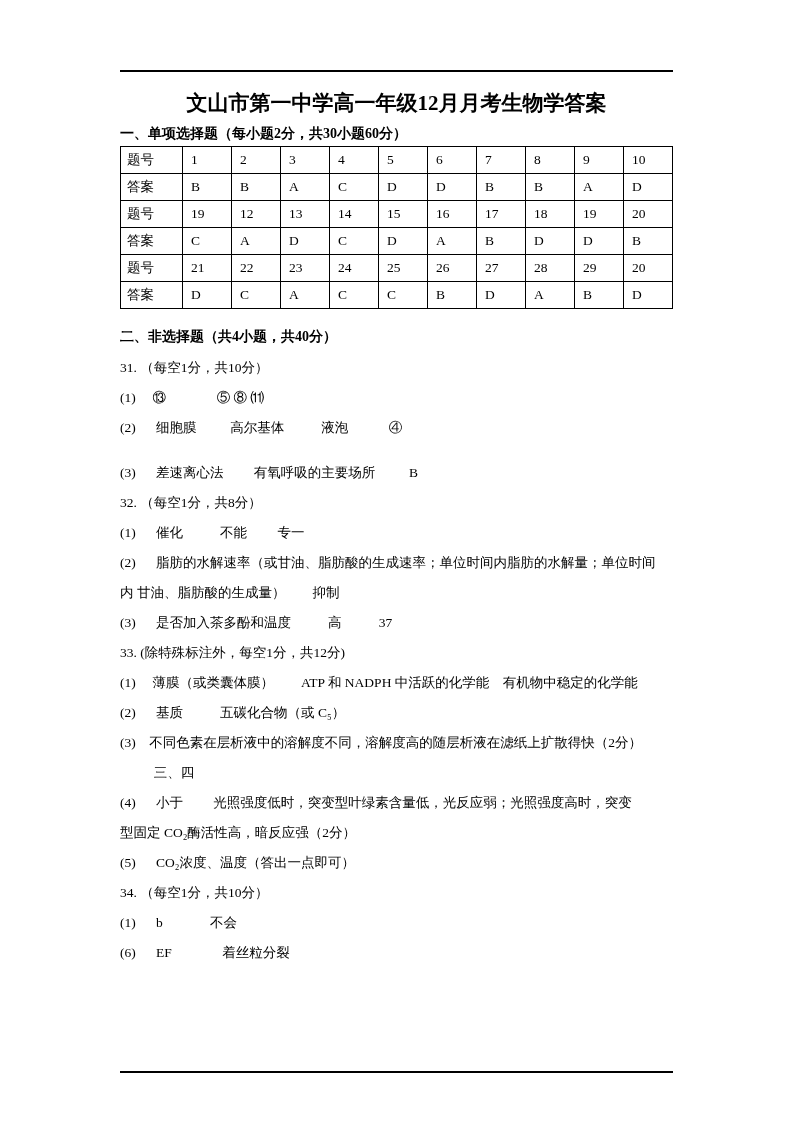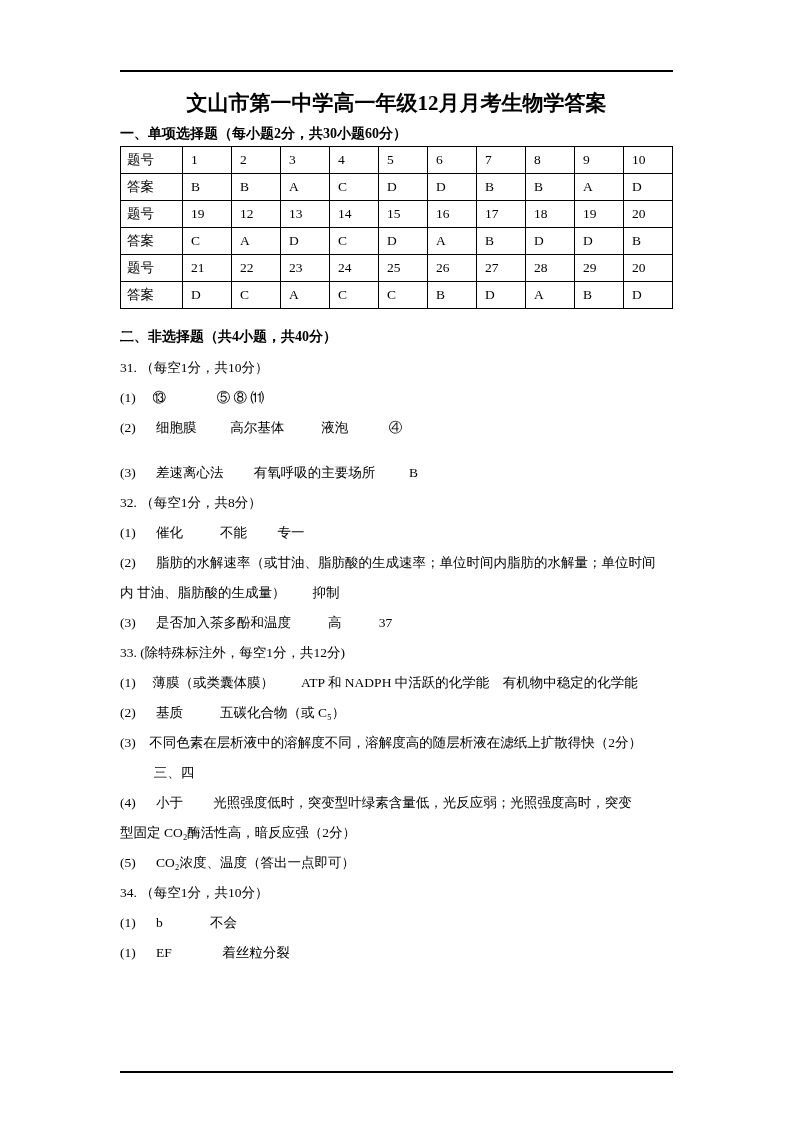"(1) EF 着丝粒分裂" p.line { text: 1 -> 6 }
